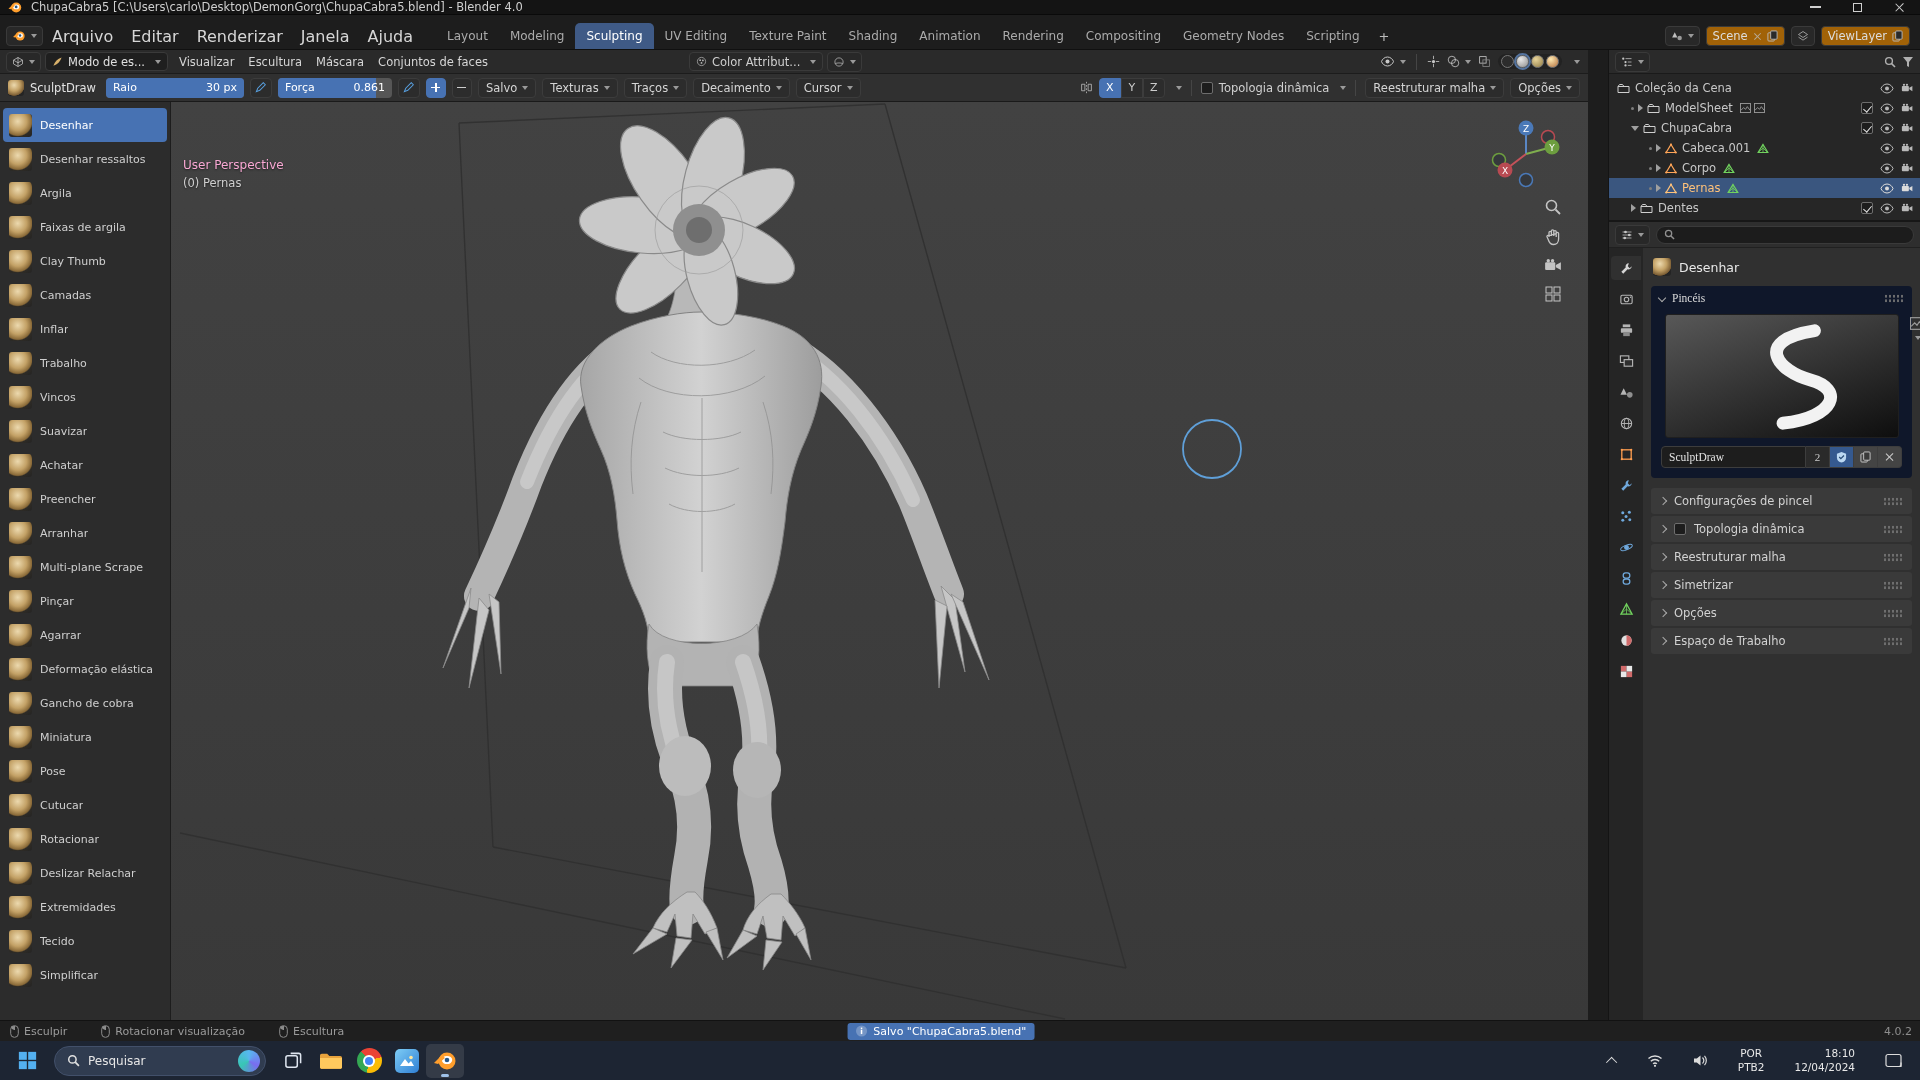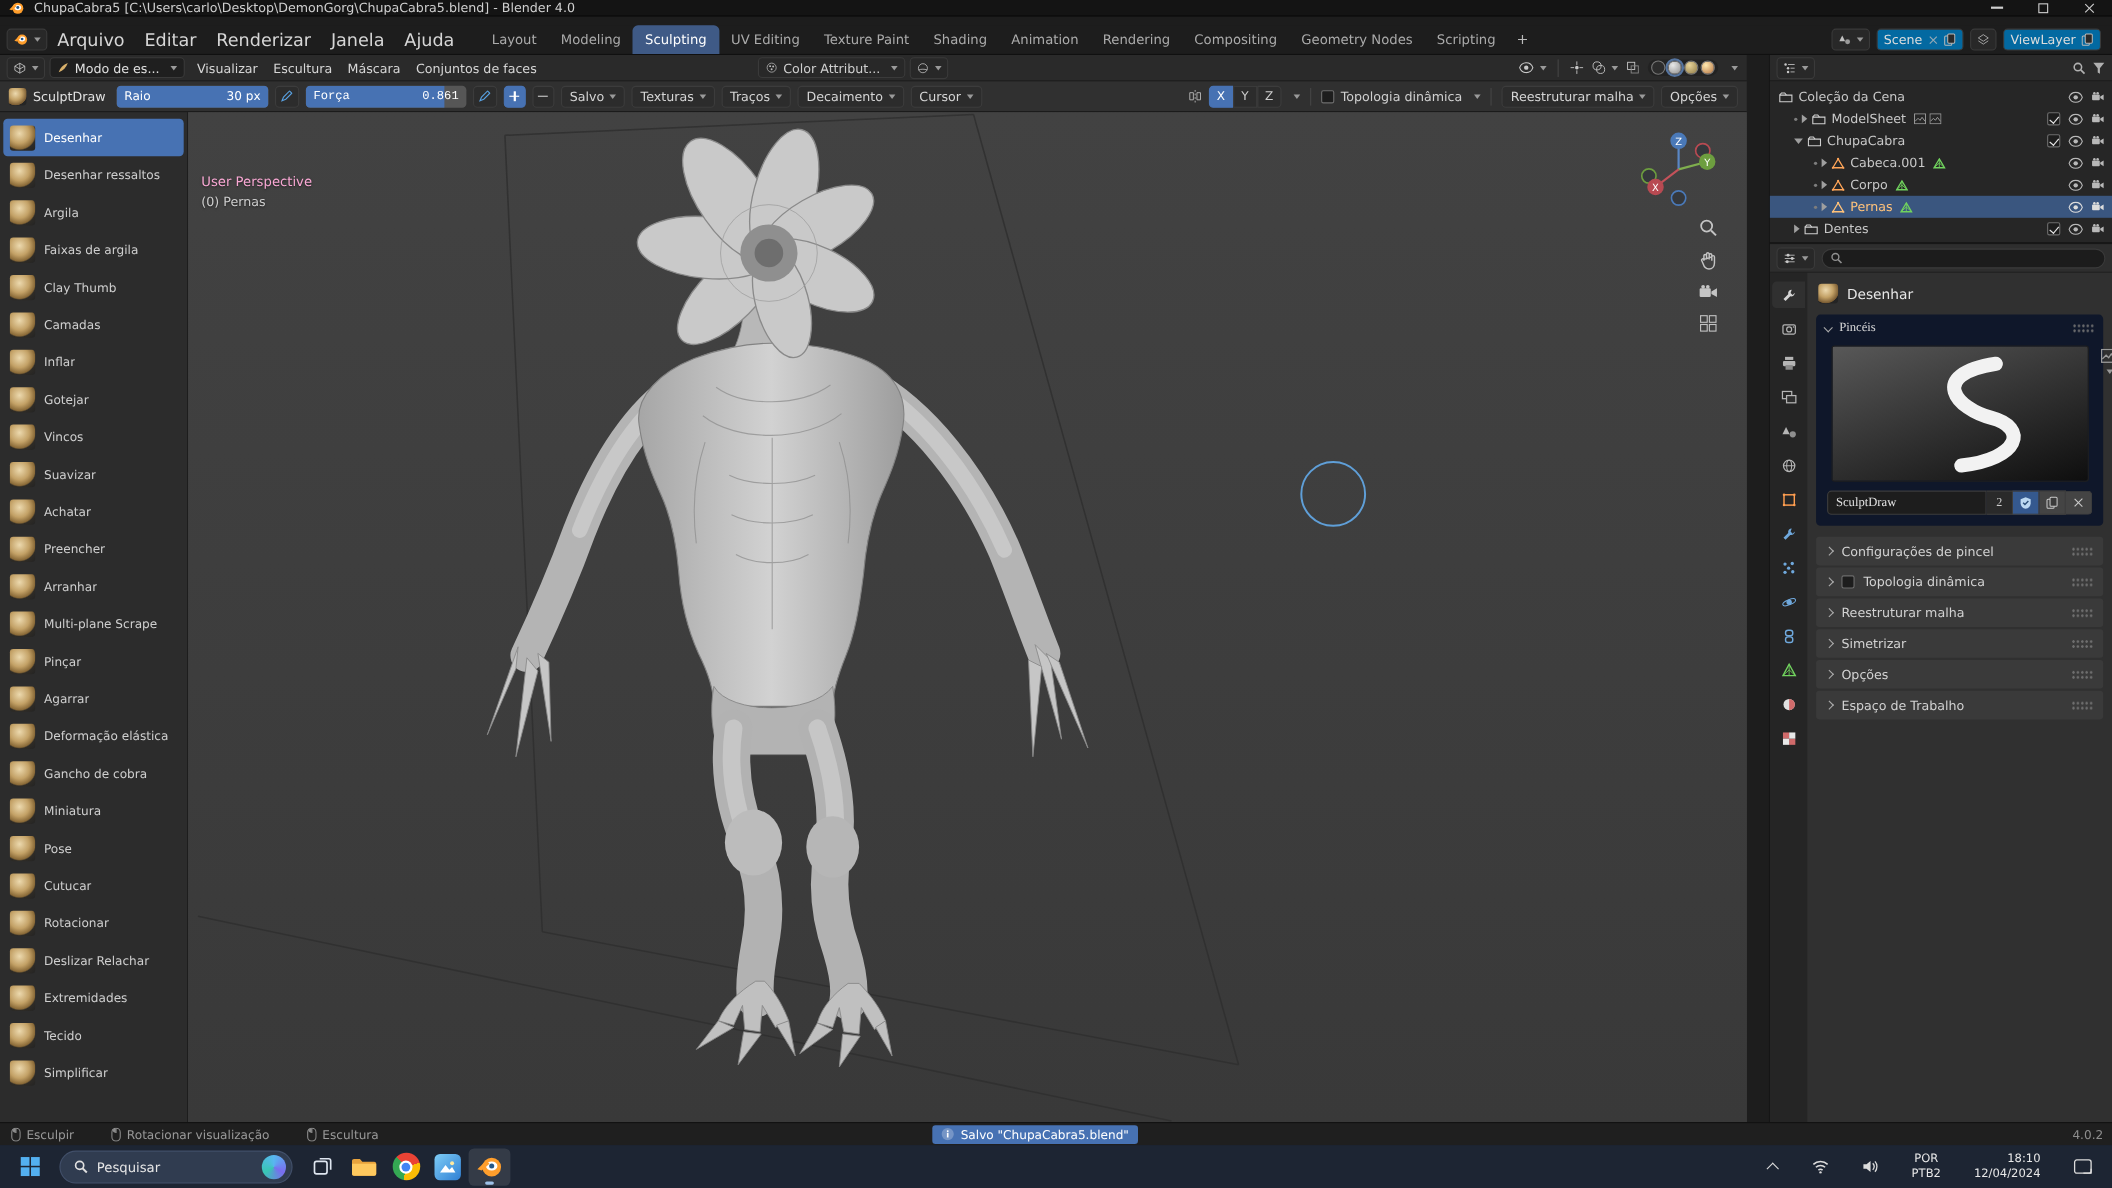"Scene" .sel { background: #0369a1 -> #a16207 }
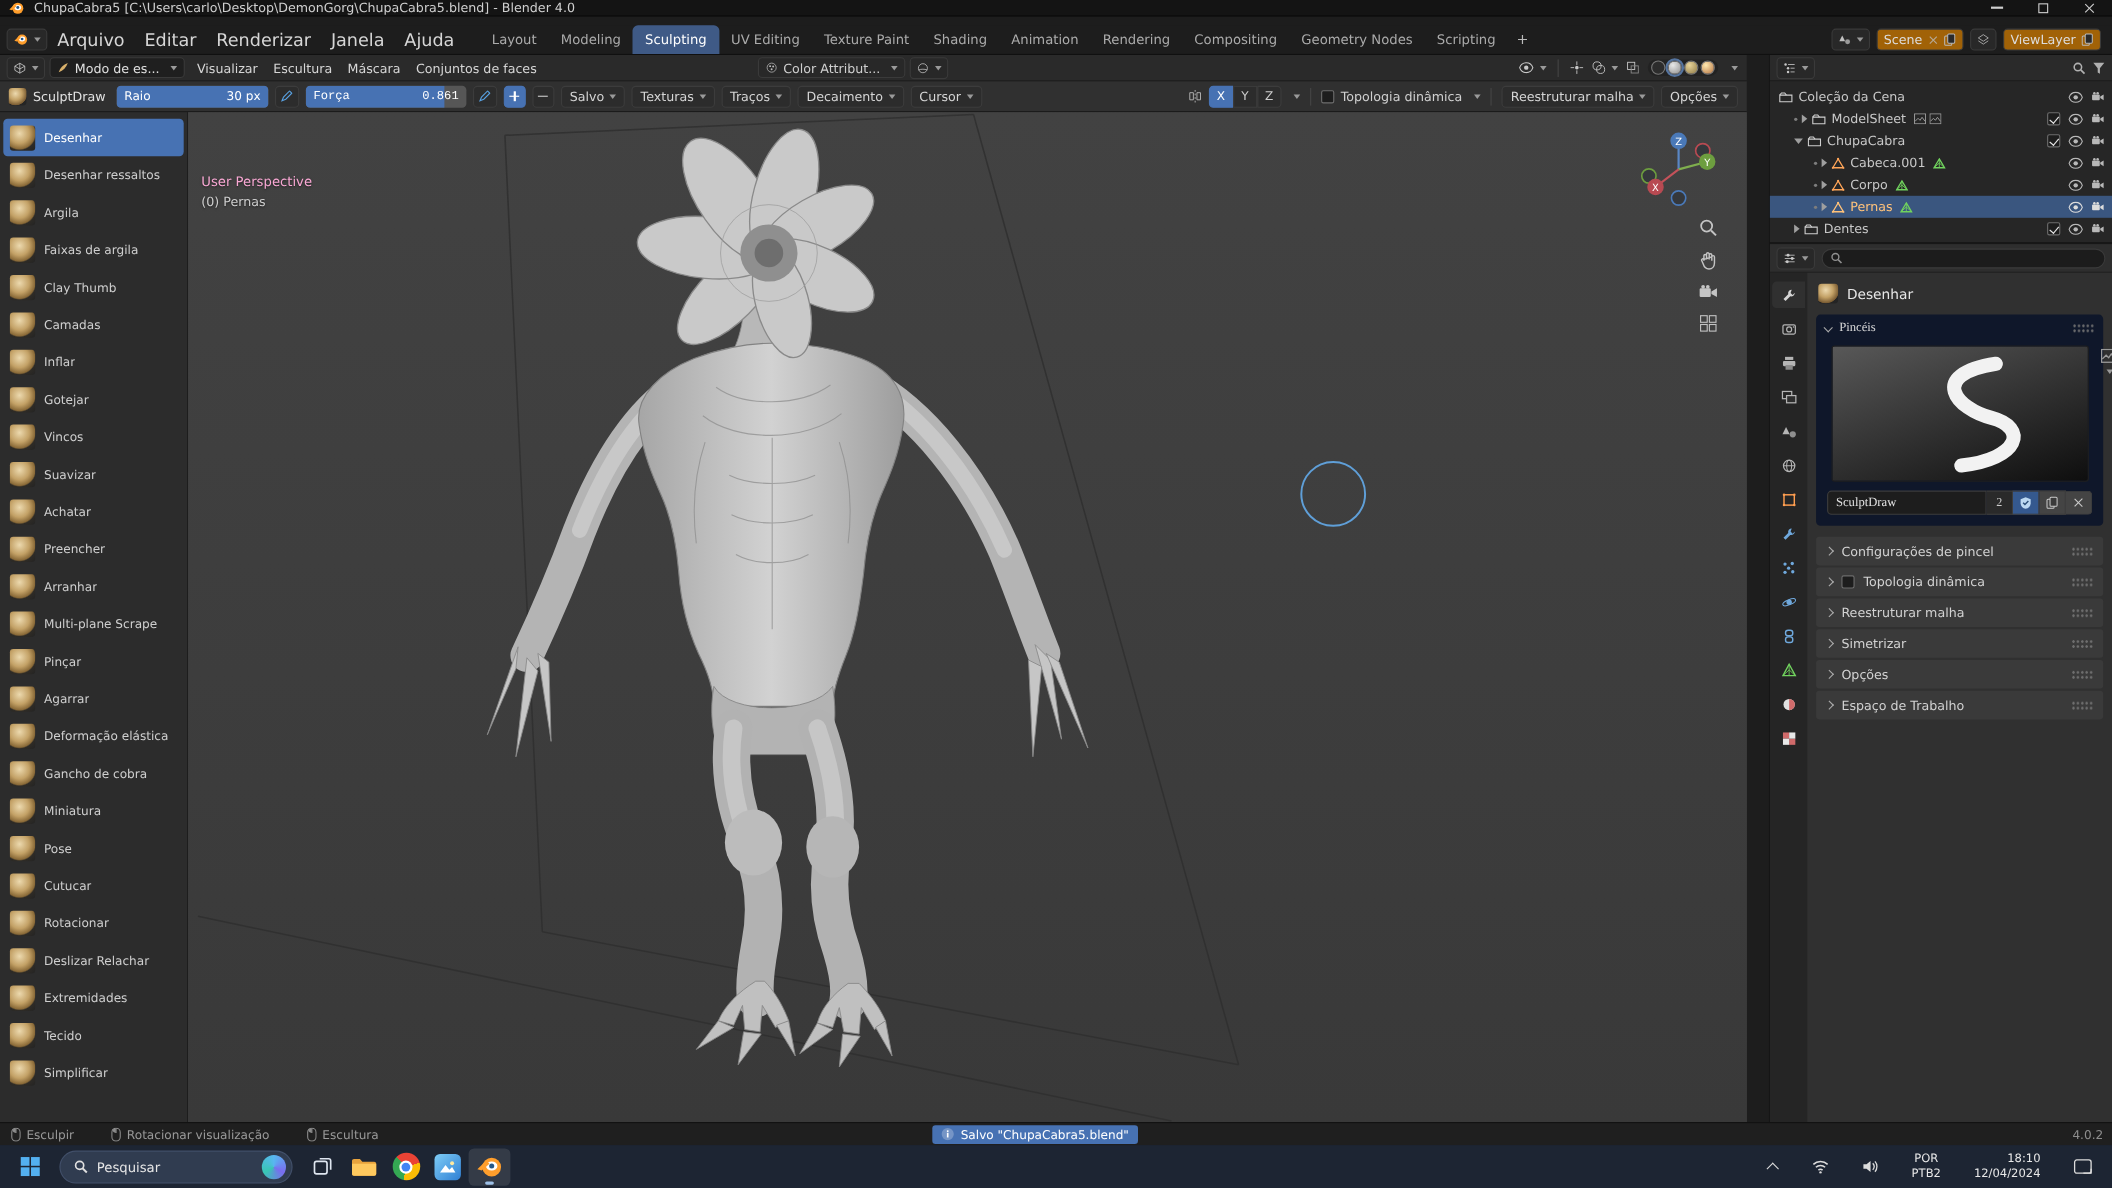"Força" .sl-strength { font-family: Liberation Mono, monospace -> none; width: 146px -> 114px }
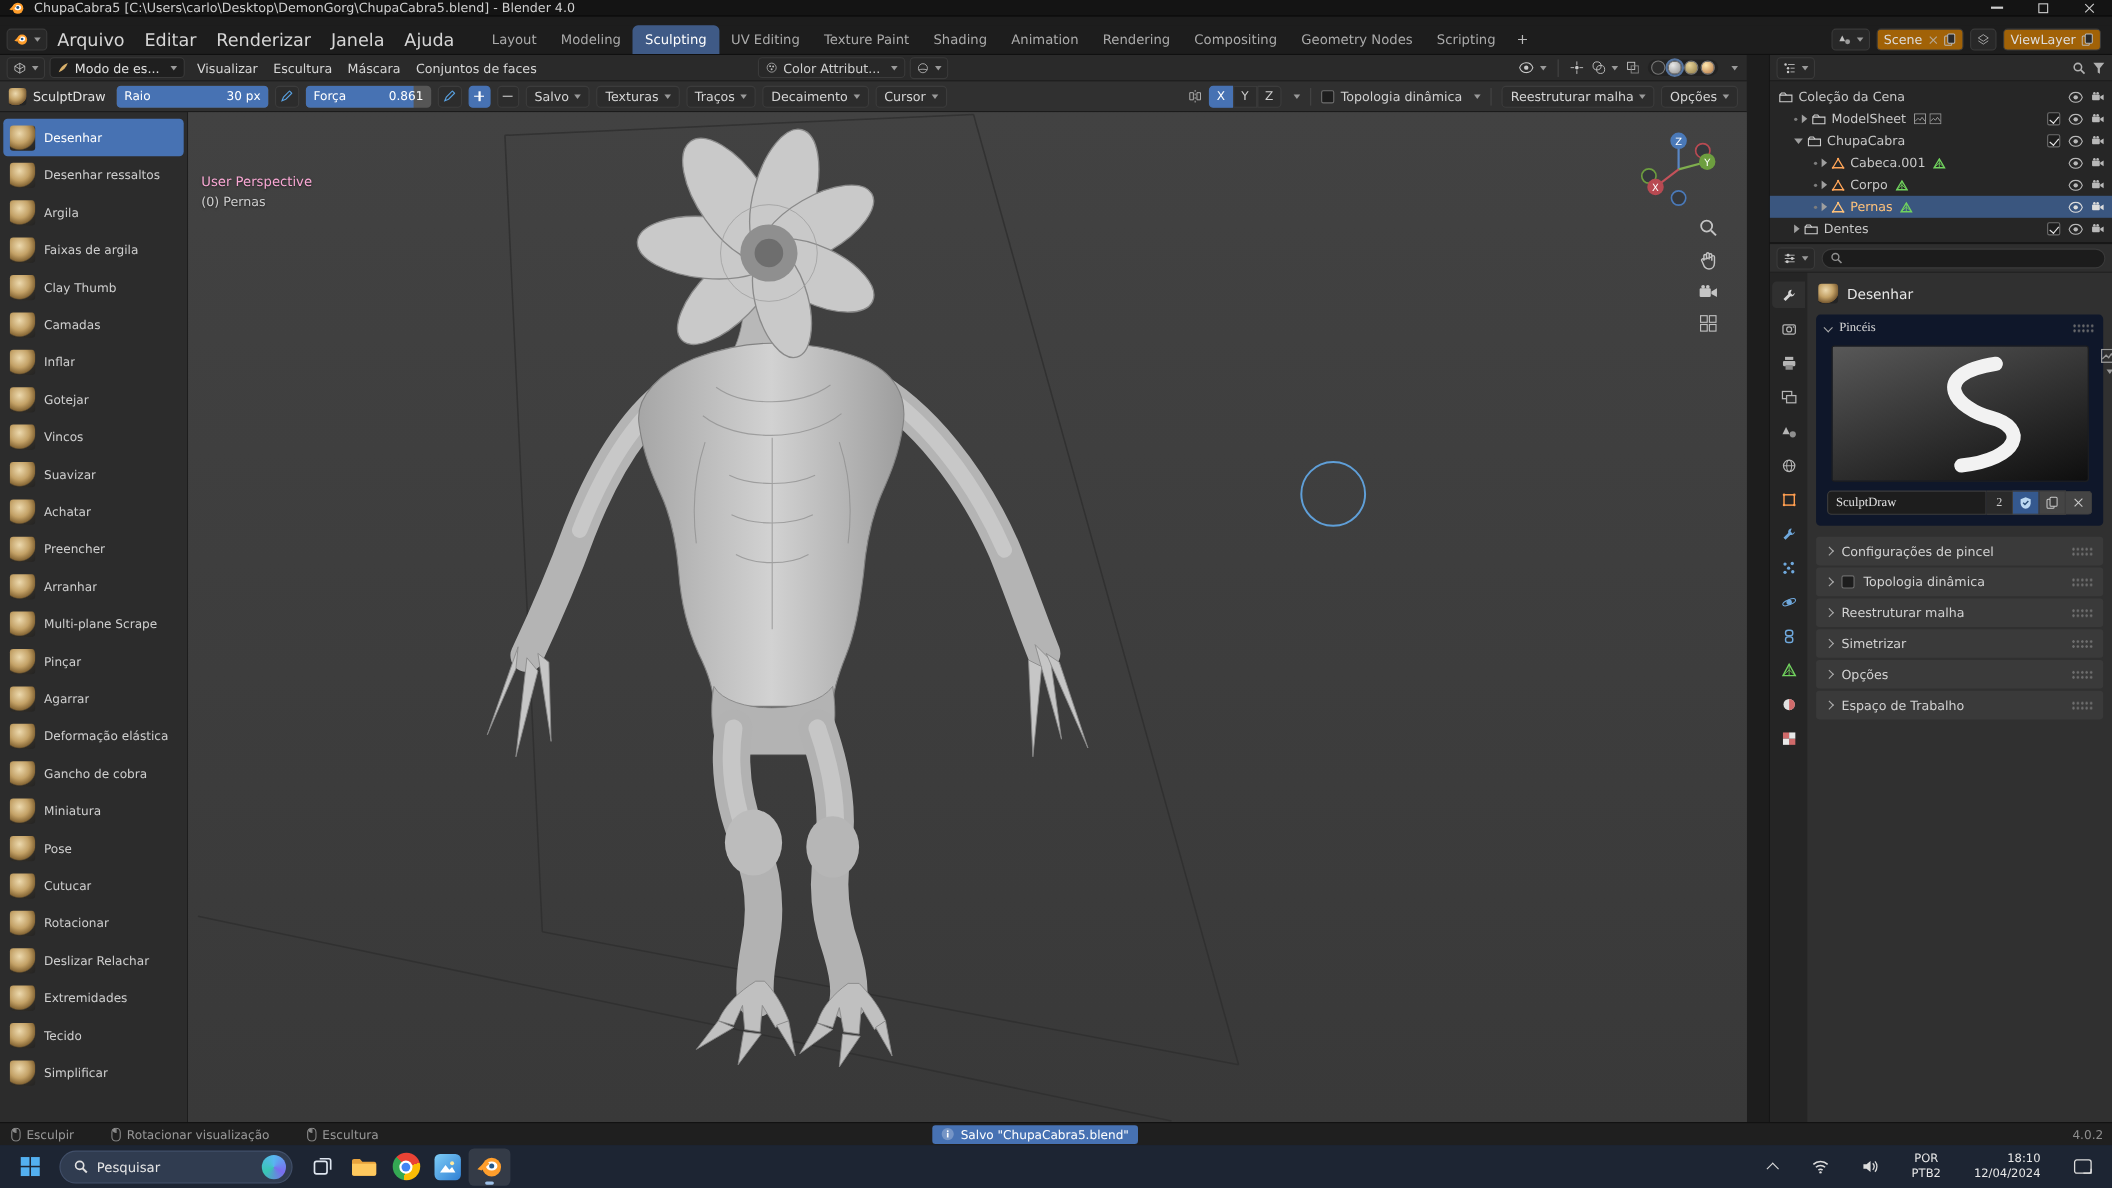"Gotejar" span.tool-label { text: Gotejar -> Trabalho }
